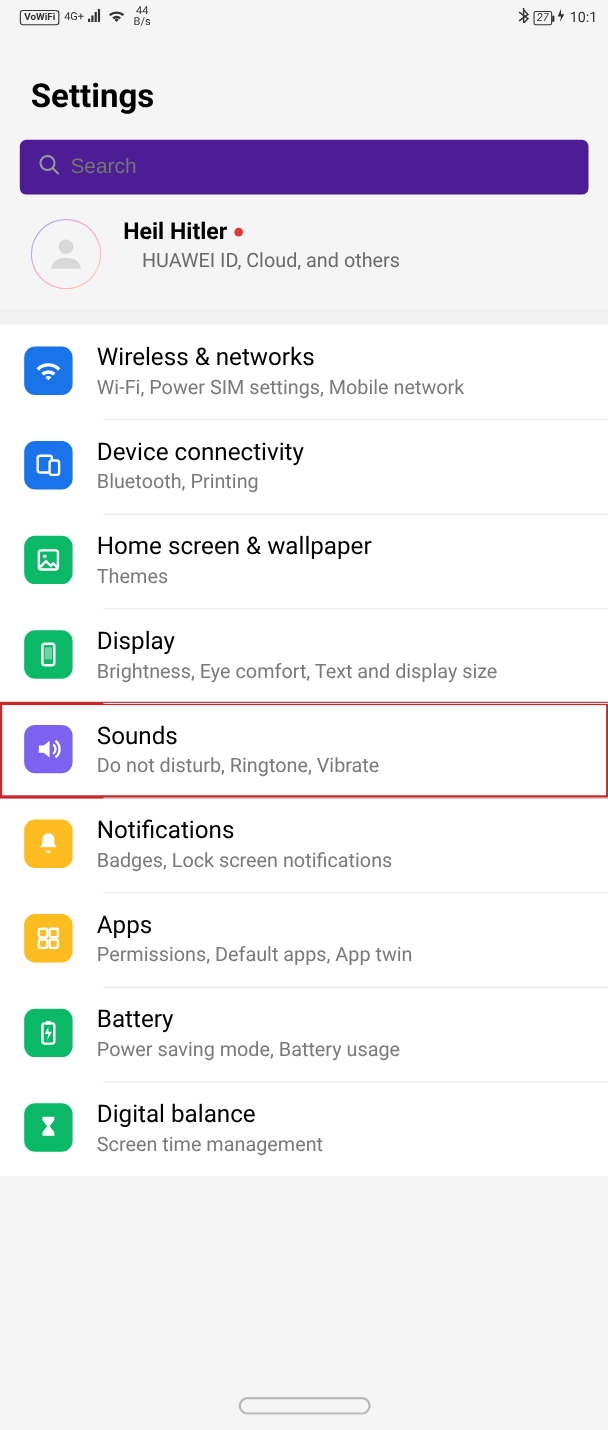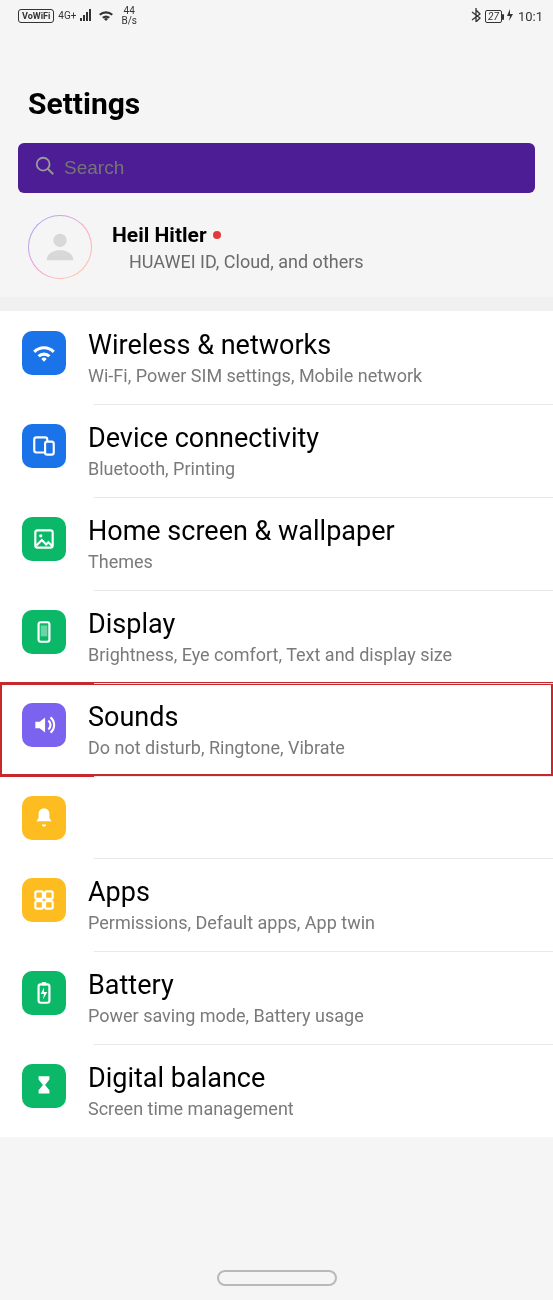"Settings" .header h1 { margin-top: 16px -> none }
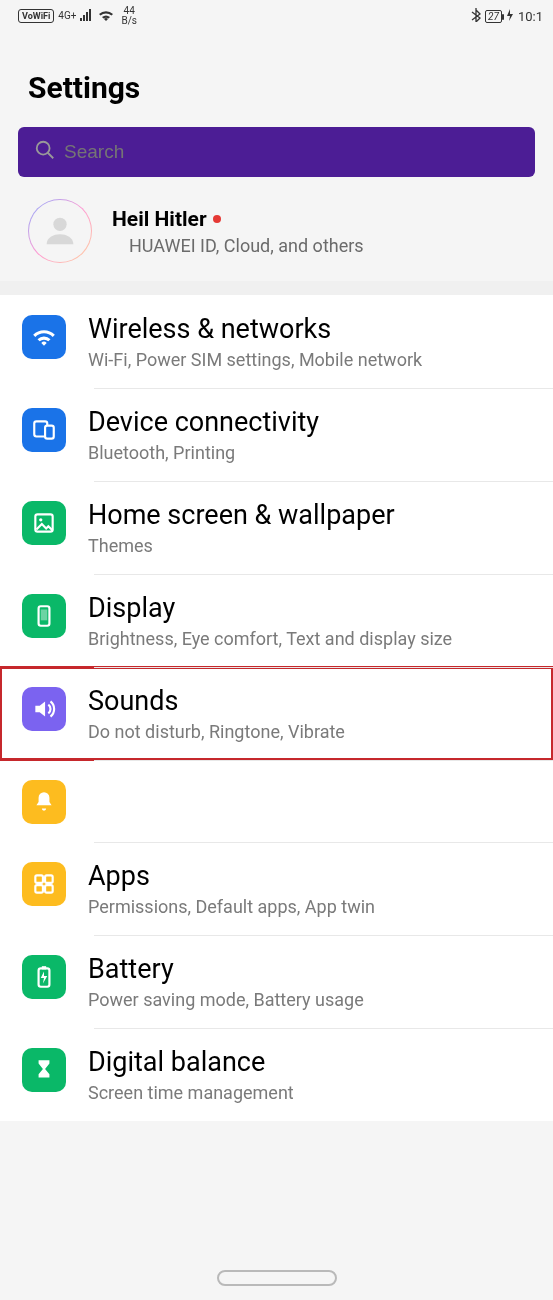"Heil Hitler" .account { align-items: center -> none }
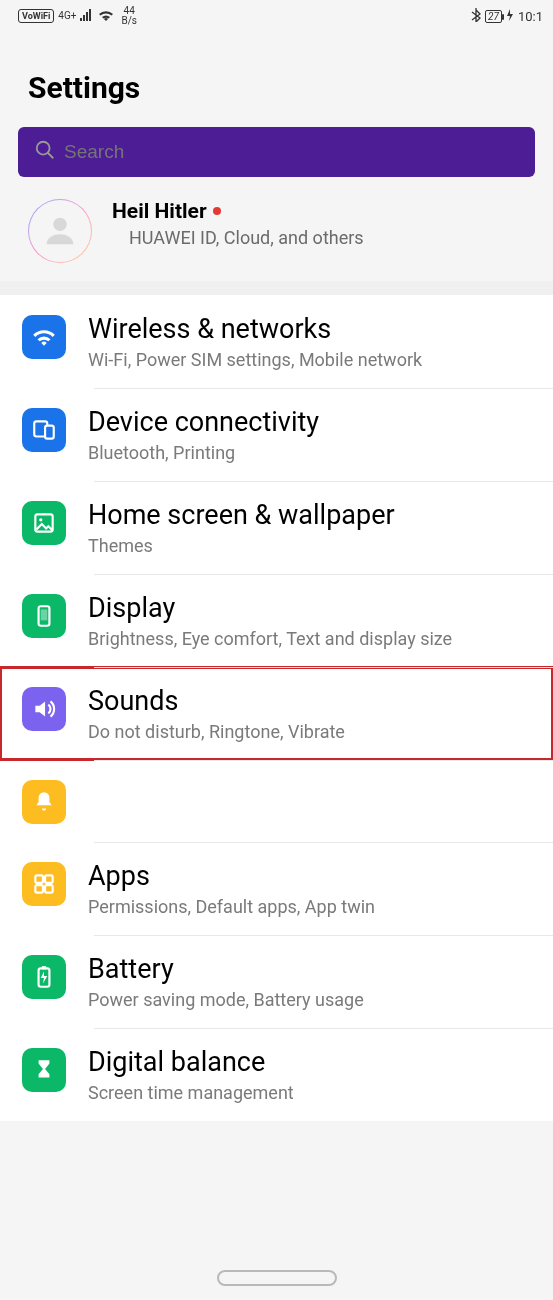"Wireless & networks" .item .texts .title { font-size: 27px -> 22px }
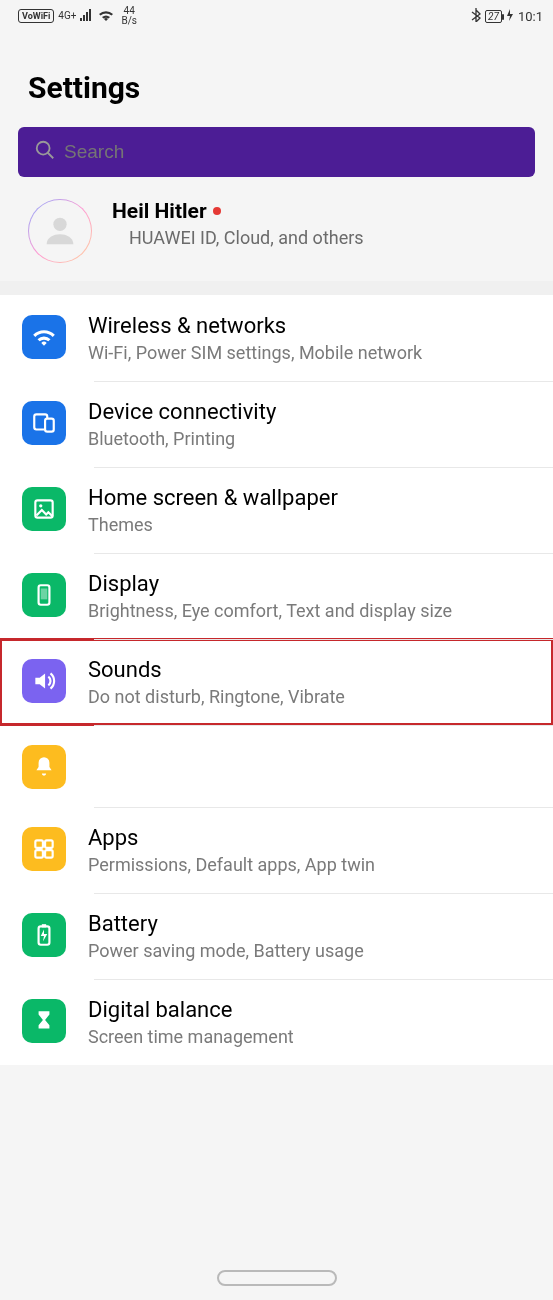"Notifications" div.texts { html: none -> <div> <div>Notifications</div> <div>Badges, Lock screen notifications</div> </div> }
